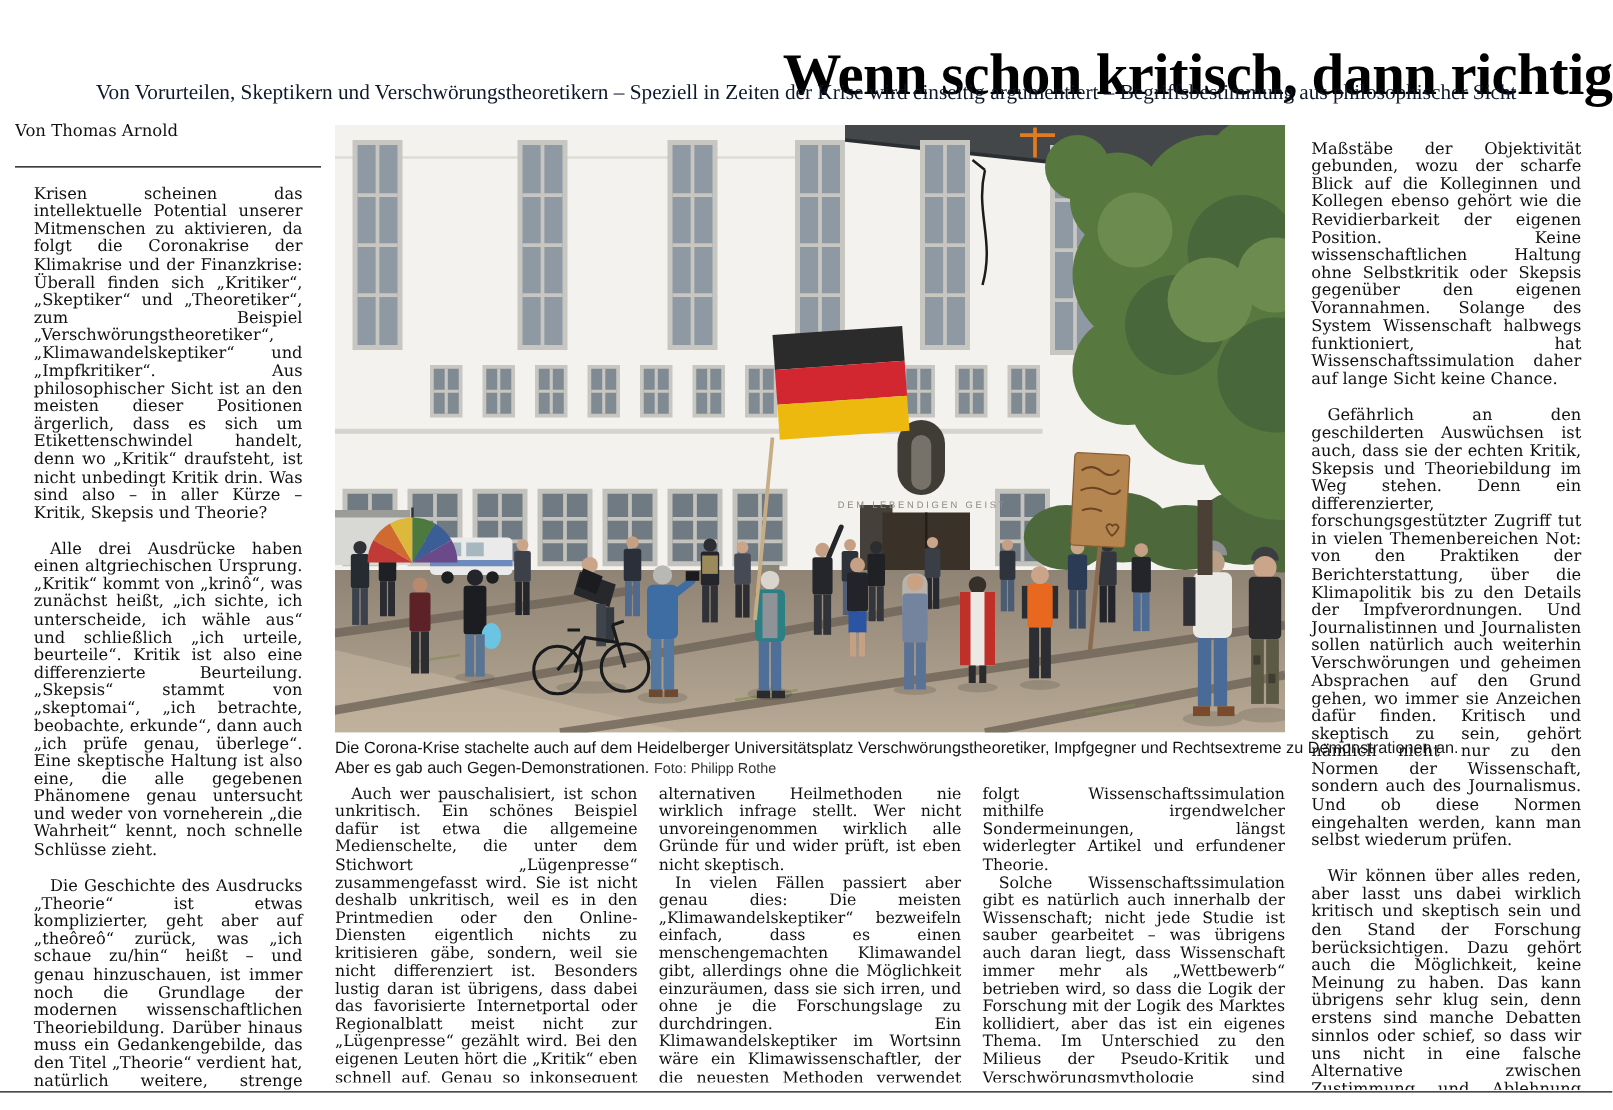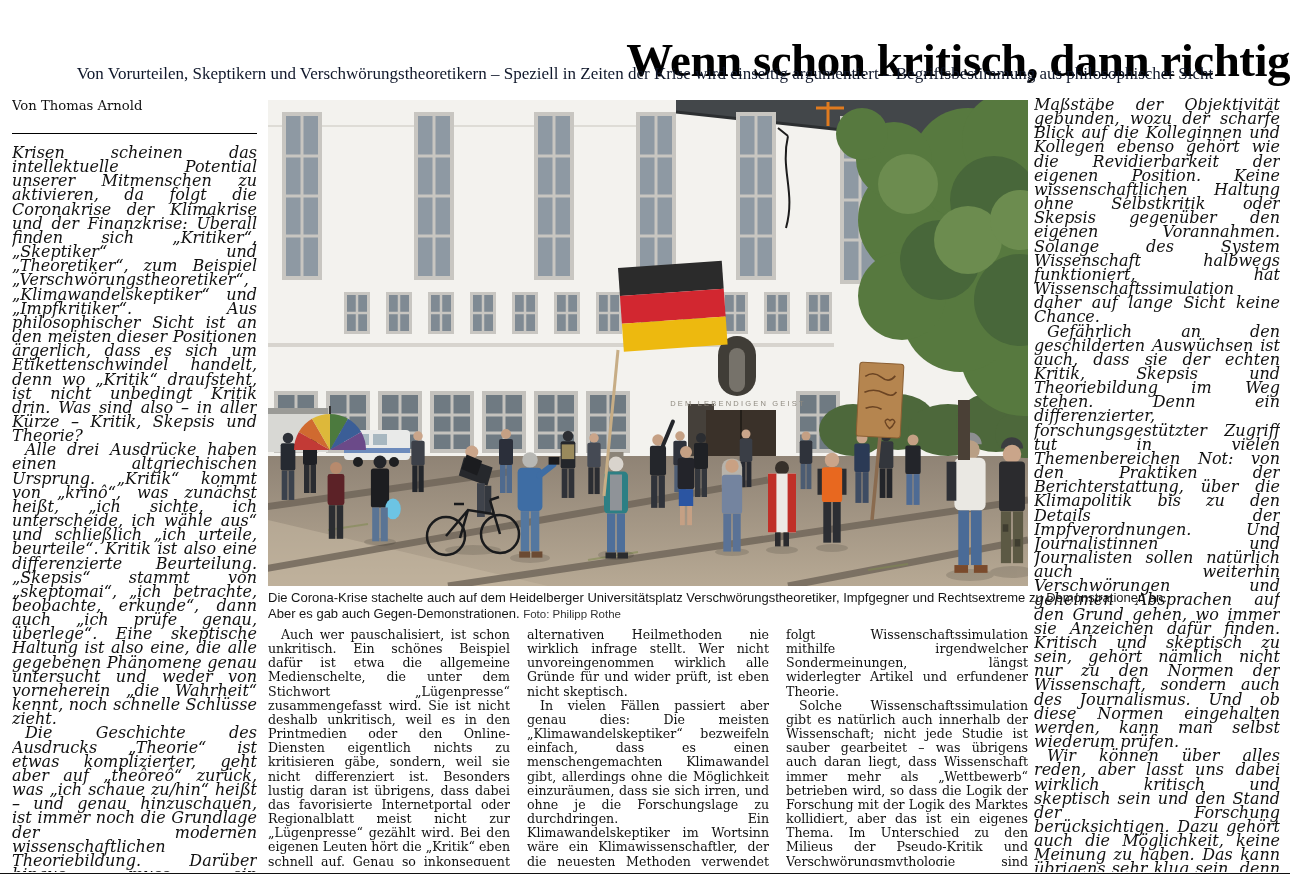"Maßstäbe der Objektivität gebunden, wozu" .col p { font-size: 16px -> 13px; font-style: italic -> none; margin: 0 -> 15px }
